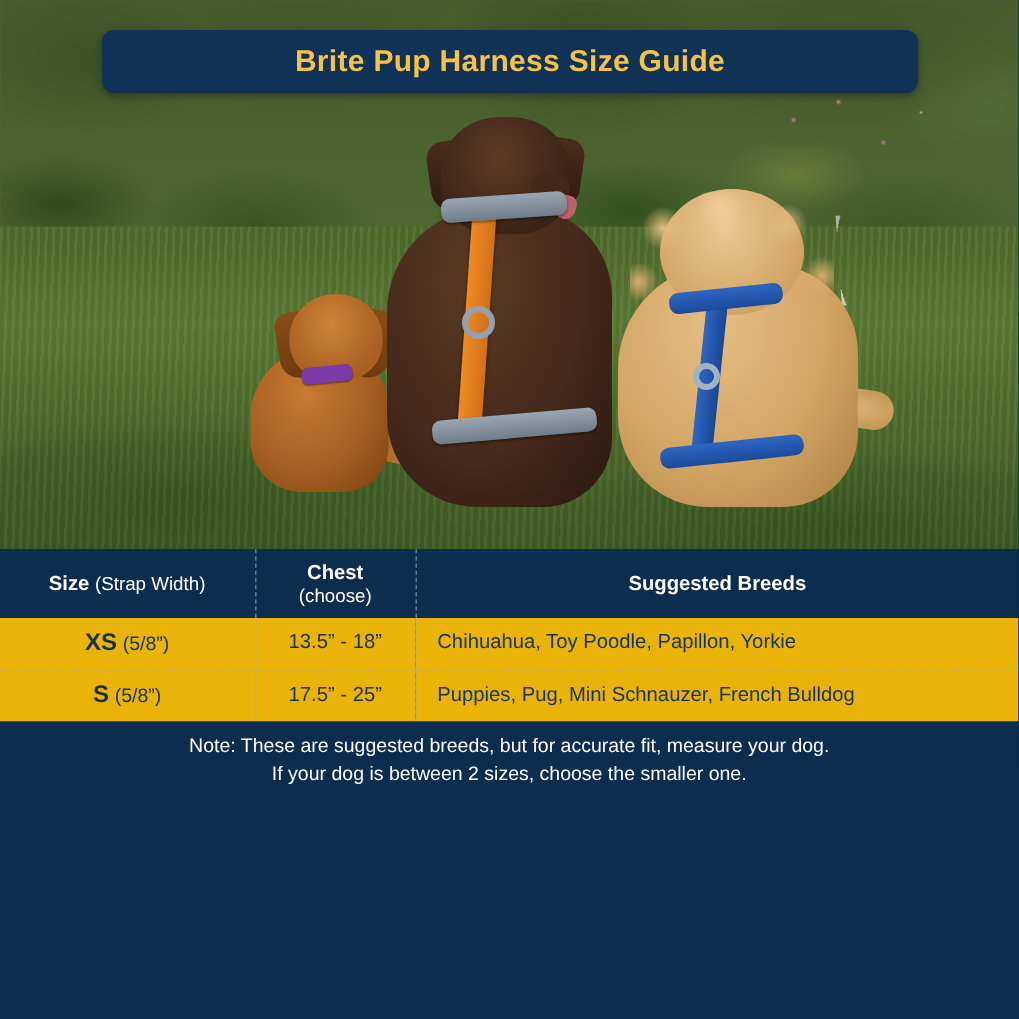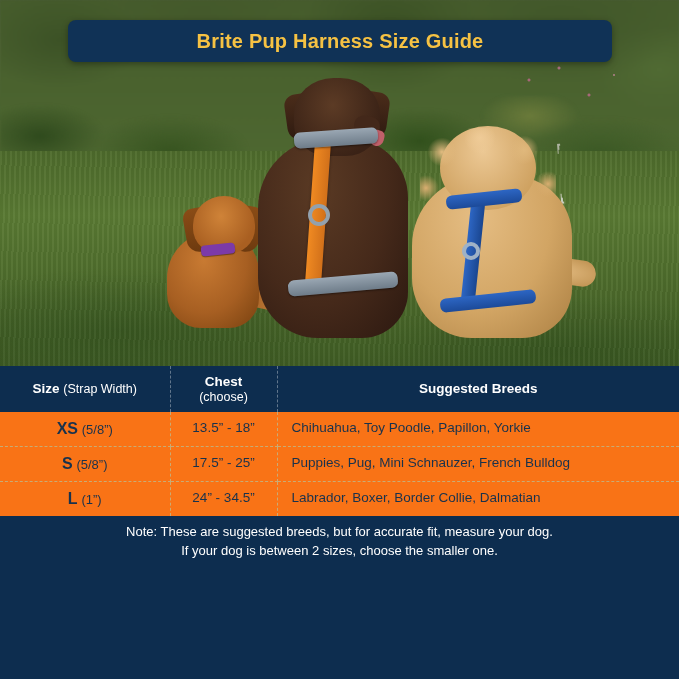"XS (5/8”)" tbody td { background: #f97316 -> #eab308 }
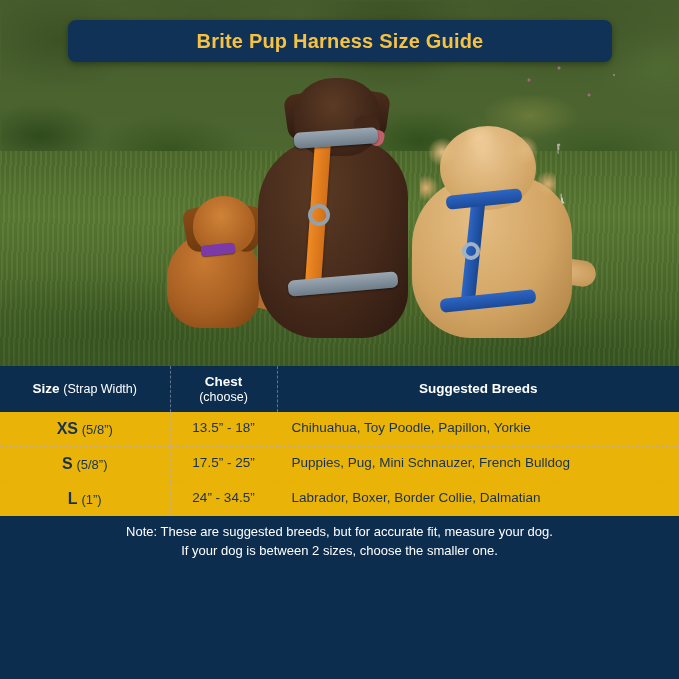"L (1”)" tr { html: <tr> <td> <span>L</span> <span>(1”)</span> </td> <td>24” - 34.5”</td> <td>Labrador, Boxer, Border Collie, Dalmatian</td> </tr> -> none }
